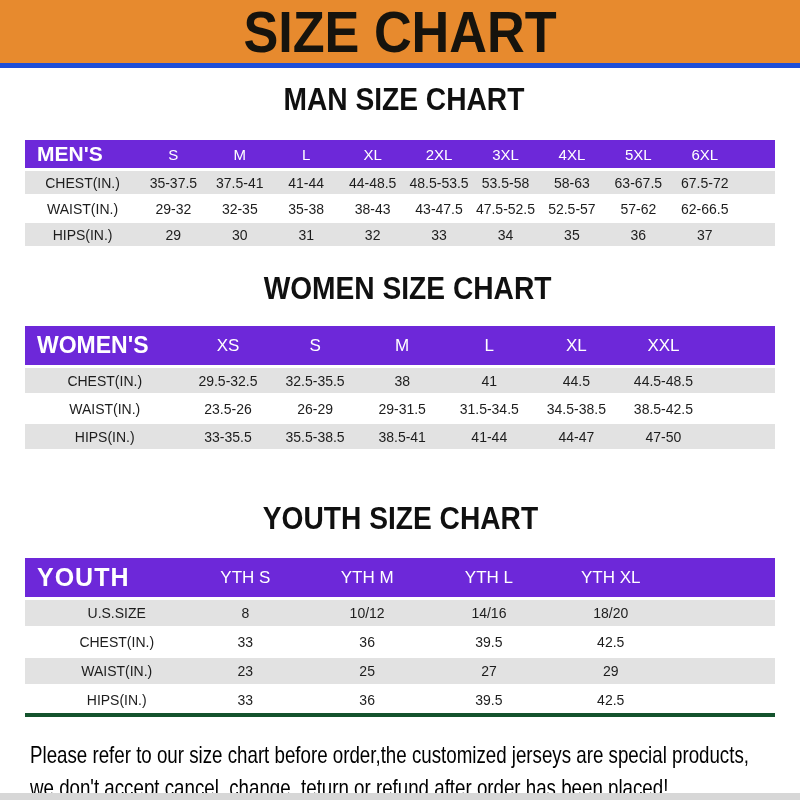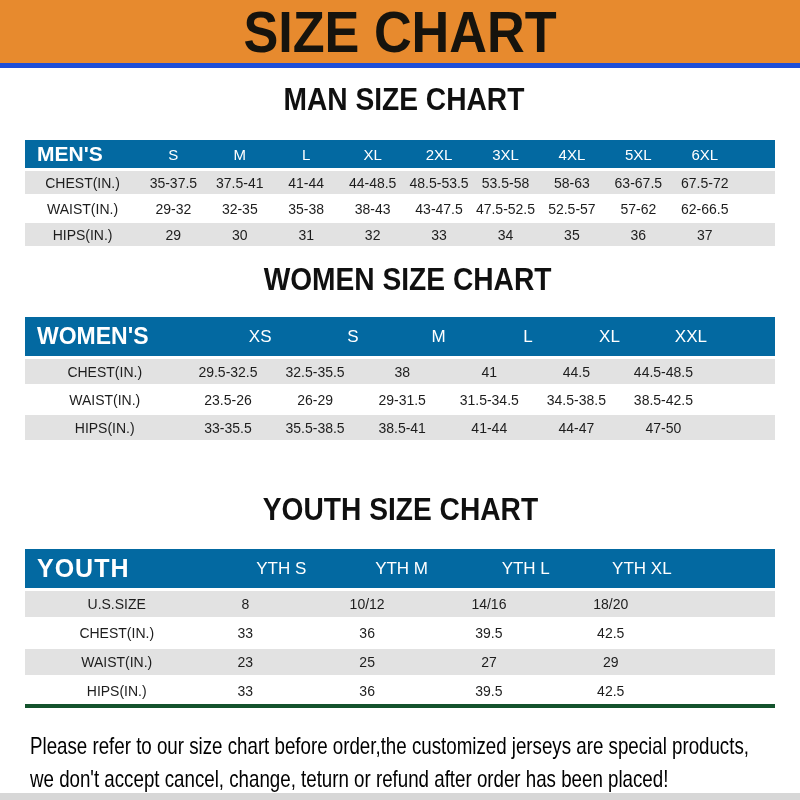"MEN'S" .head-row th { background: #0369a1 -> #6d28d9 }
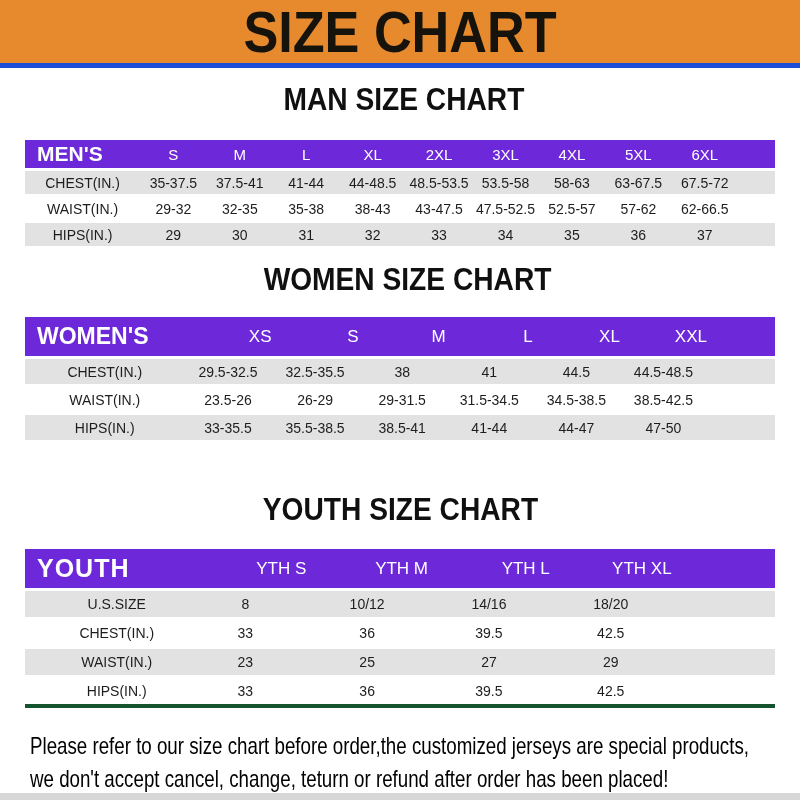"WOMEN SIZE CHART" #title-woman { margin-top: 12px -> 21px }
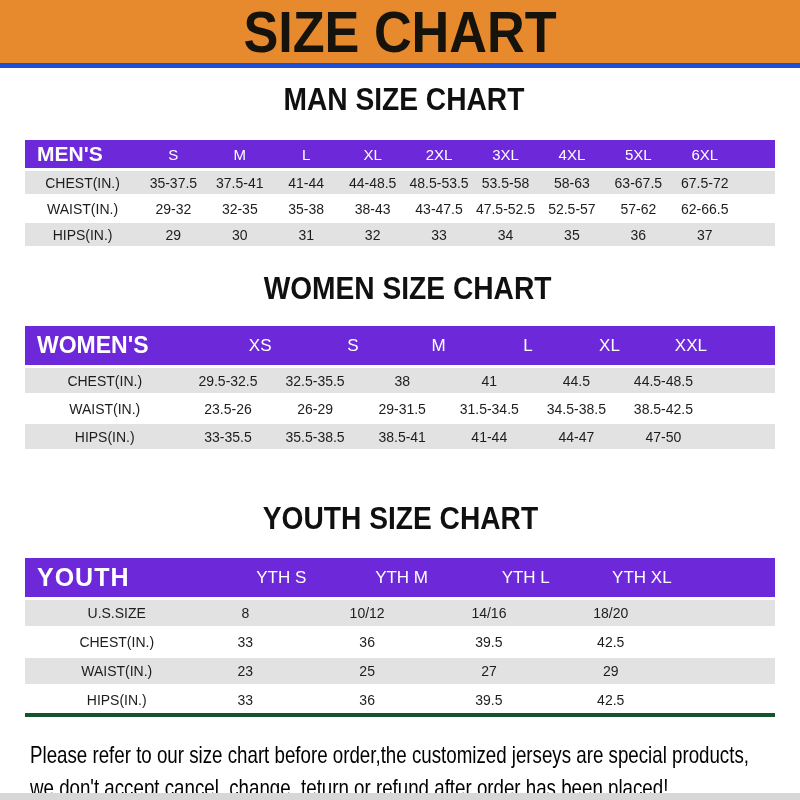"XS" .women .head-row th, .youth .head-row th { text-align: right -> none }
